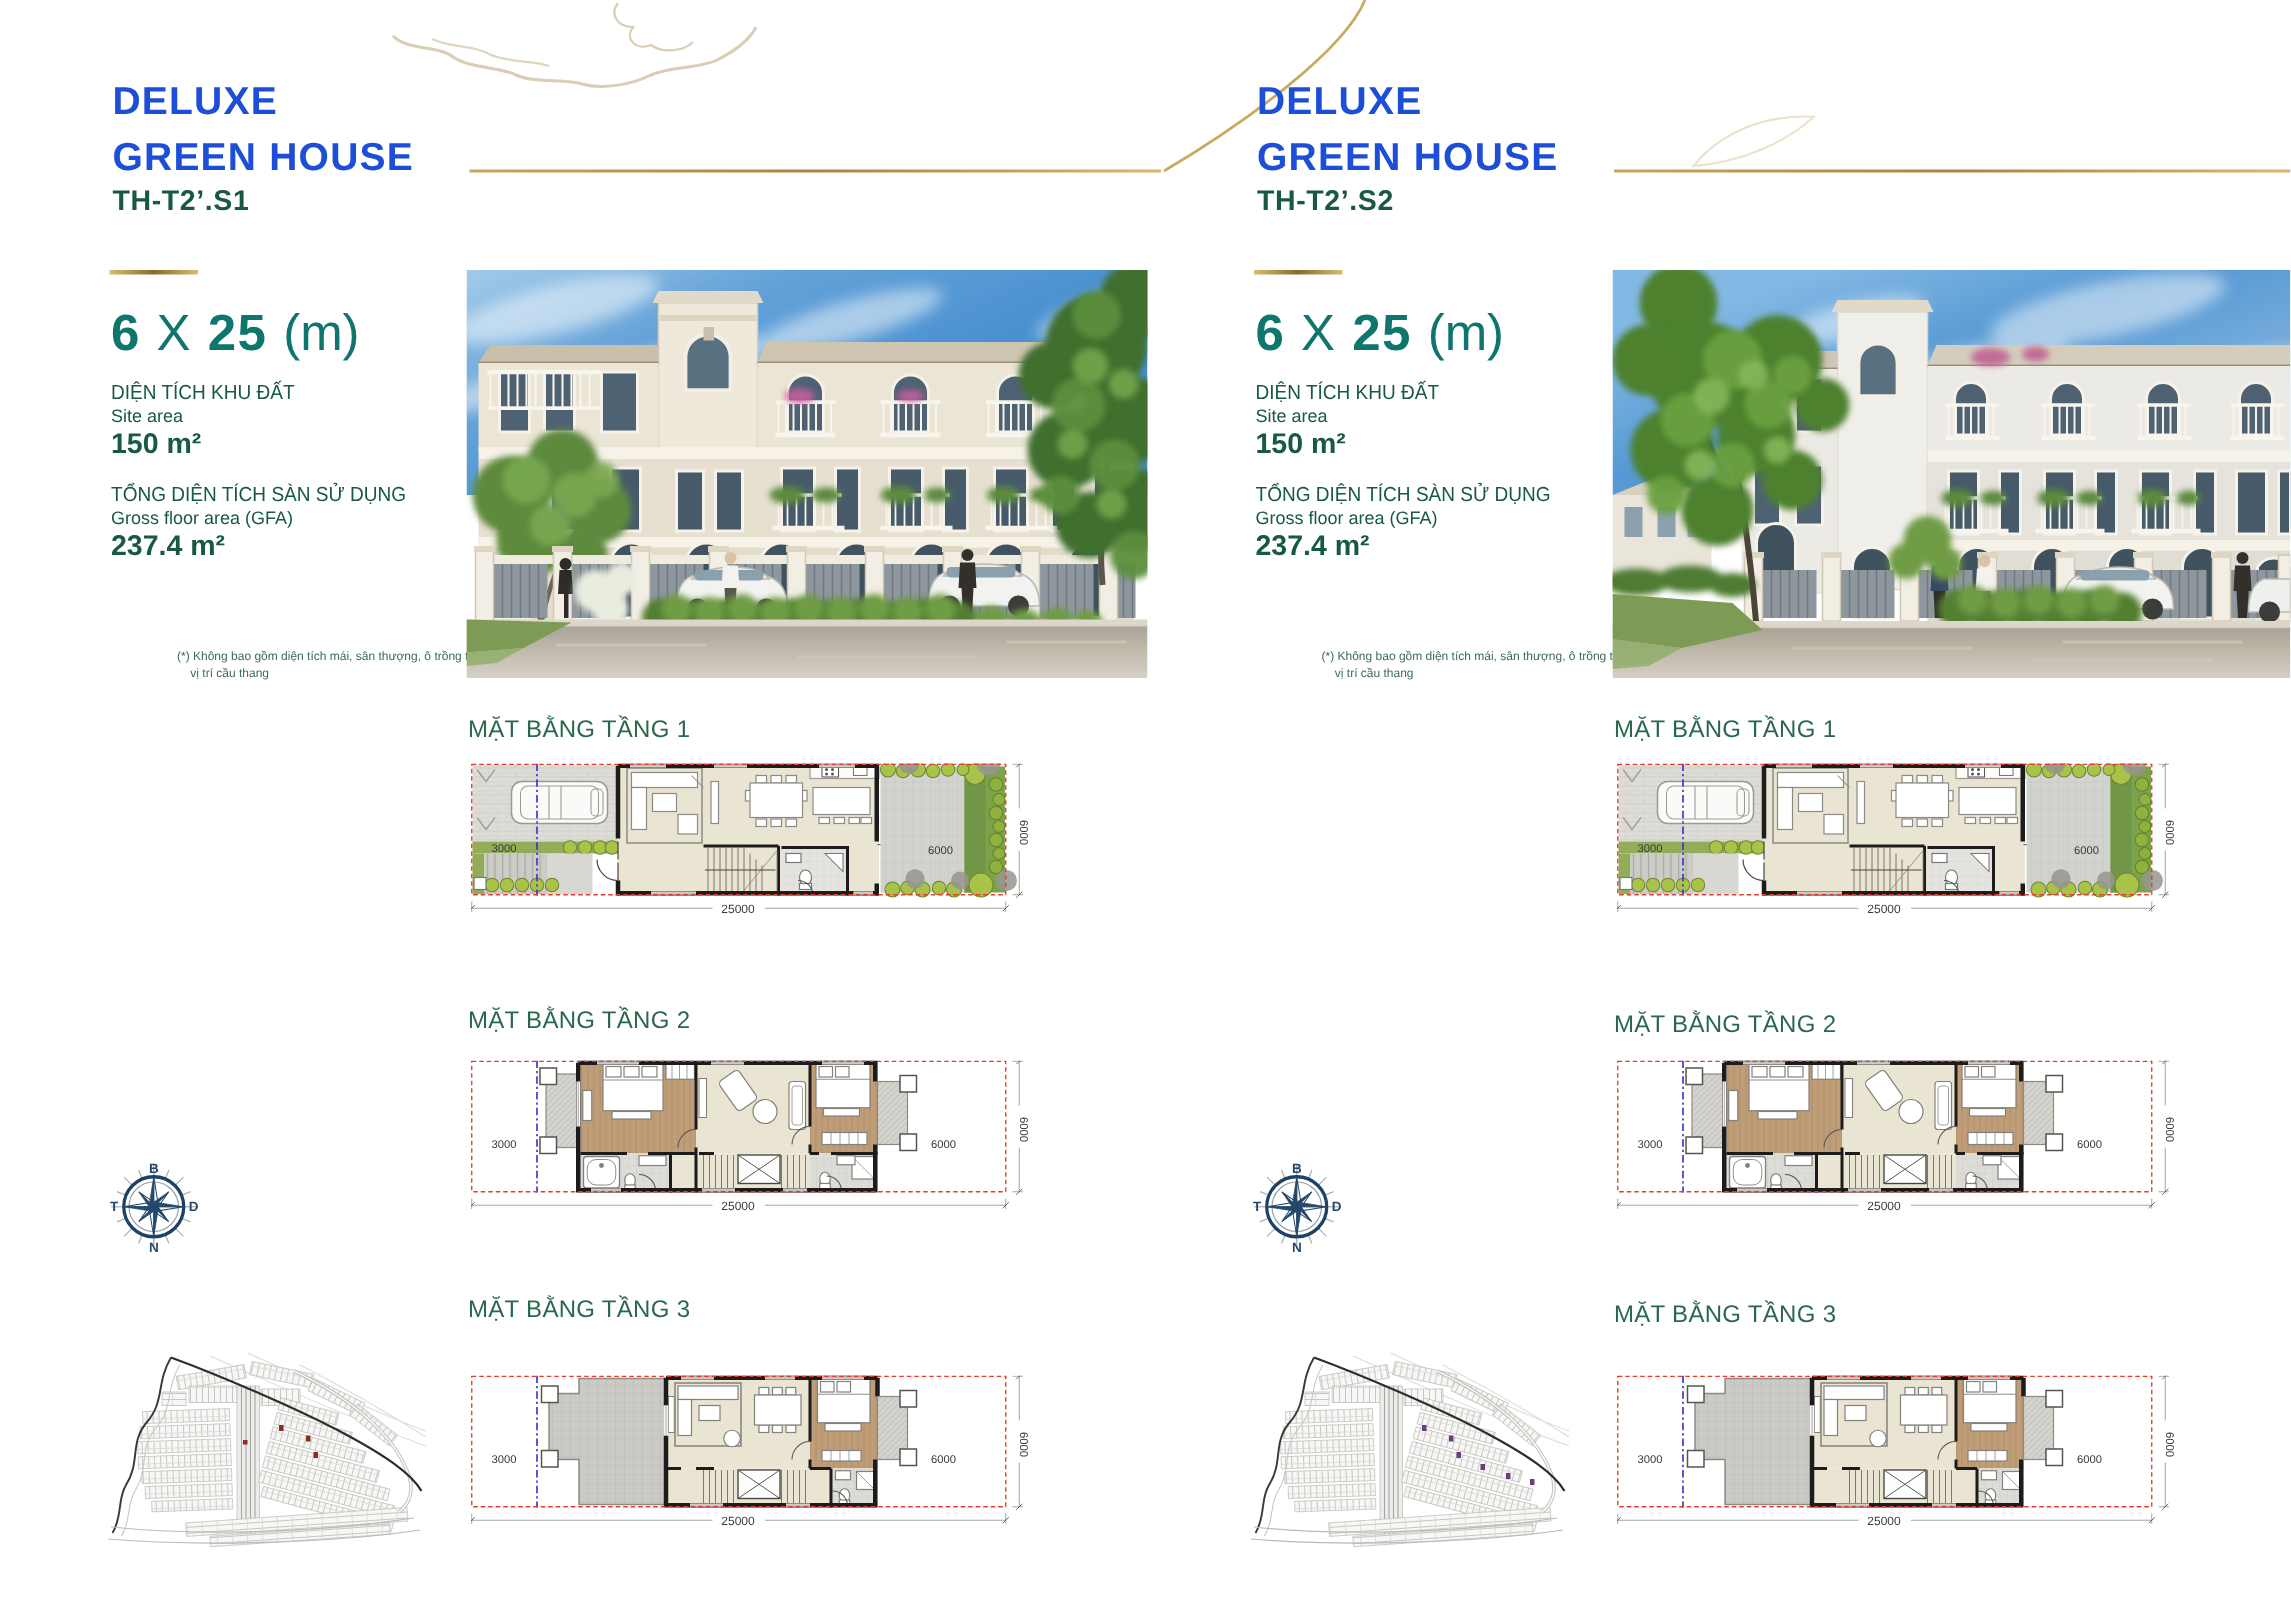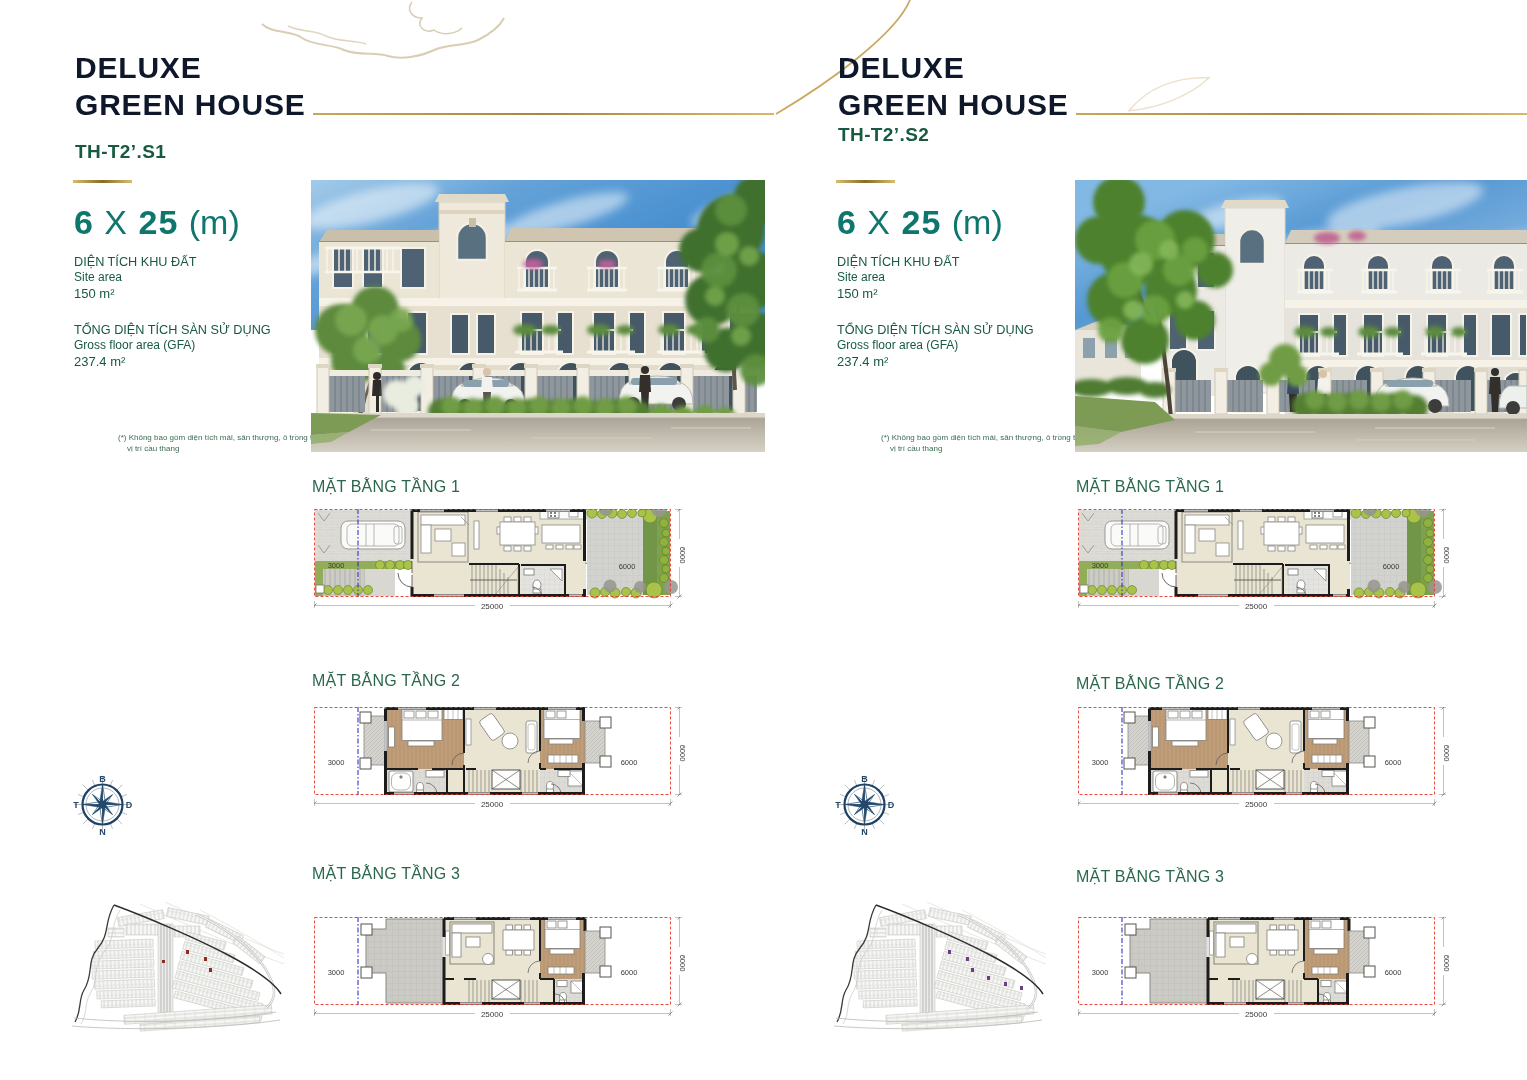"DELUXE" .title { color: #0f172a -> #1d4ed8; font-size: 30px -> 26px }
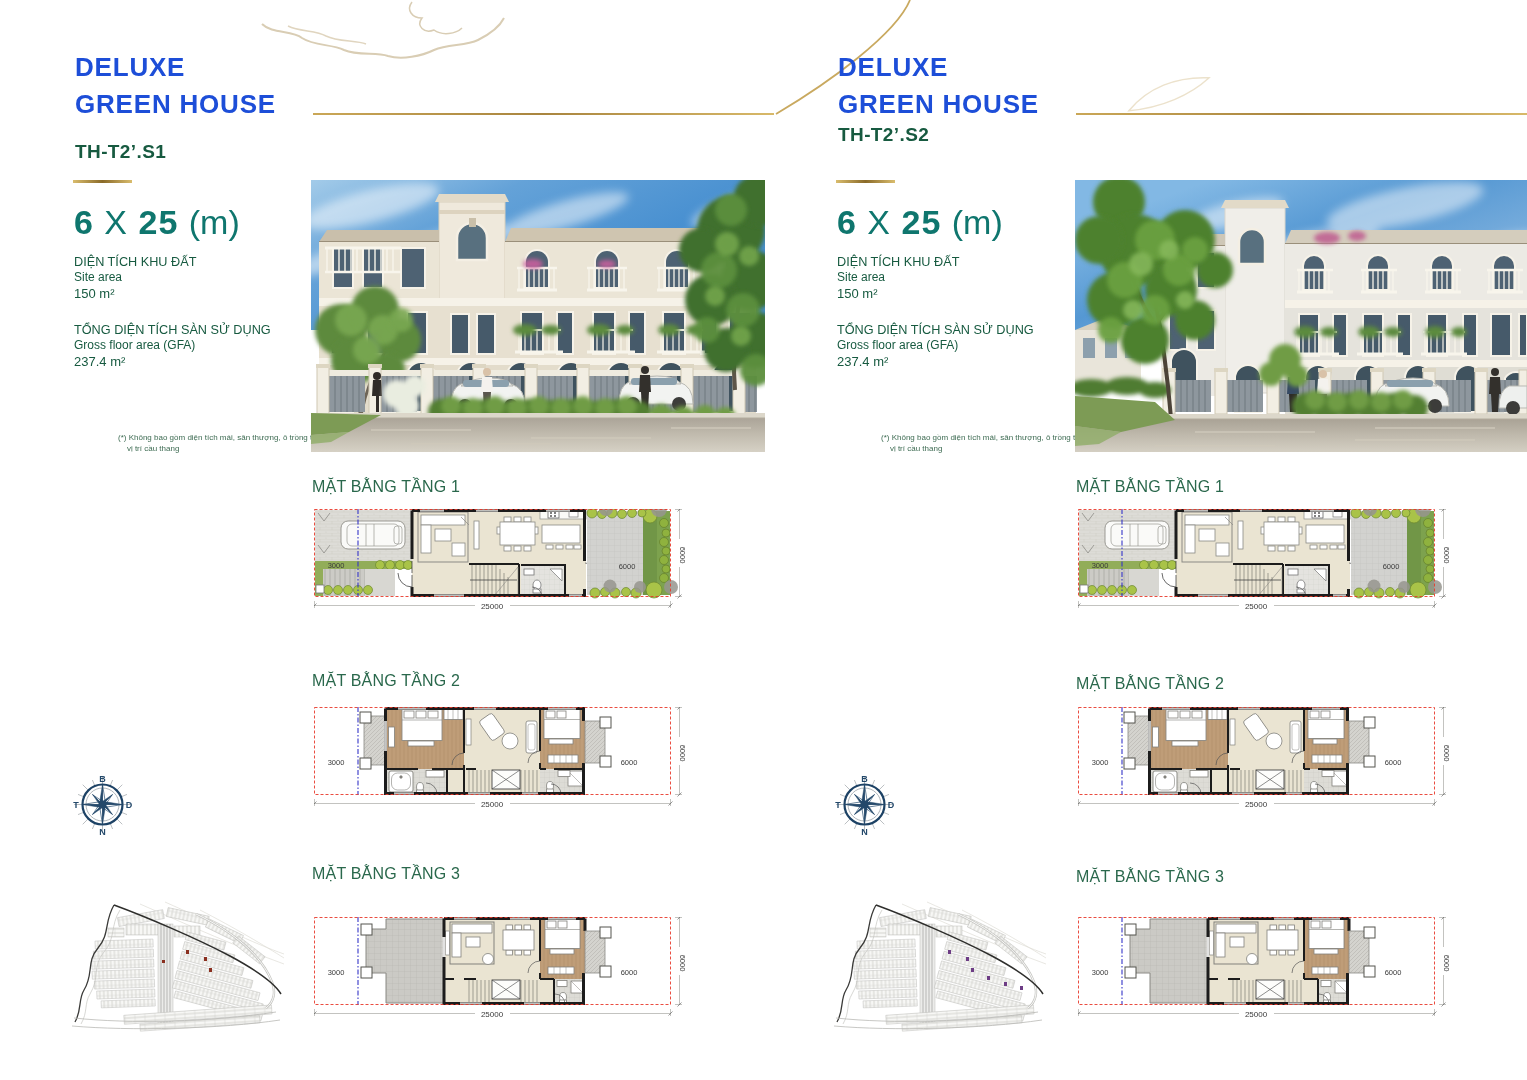"TH-T2’.S1" div.abs { margin-top: 17px -> none }
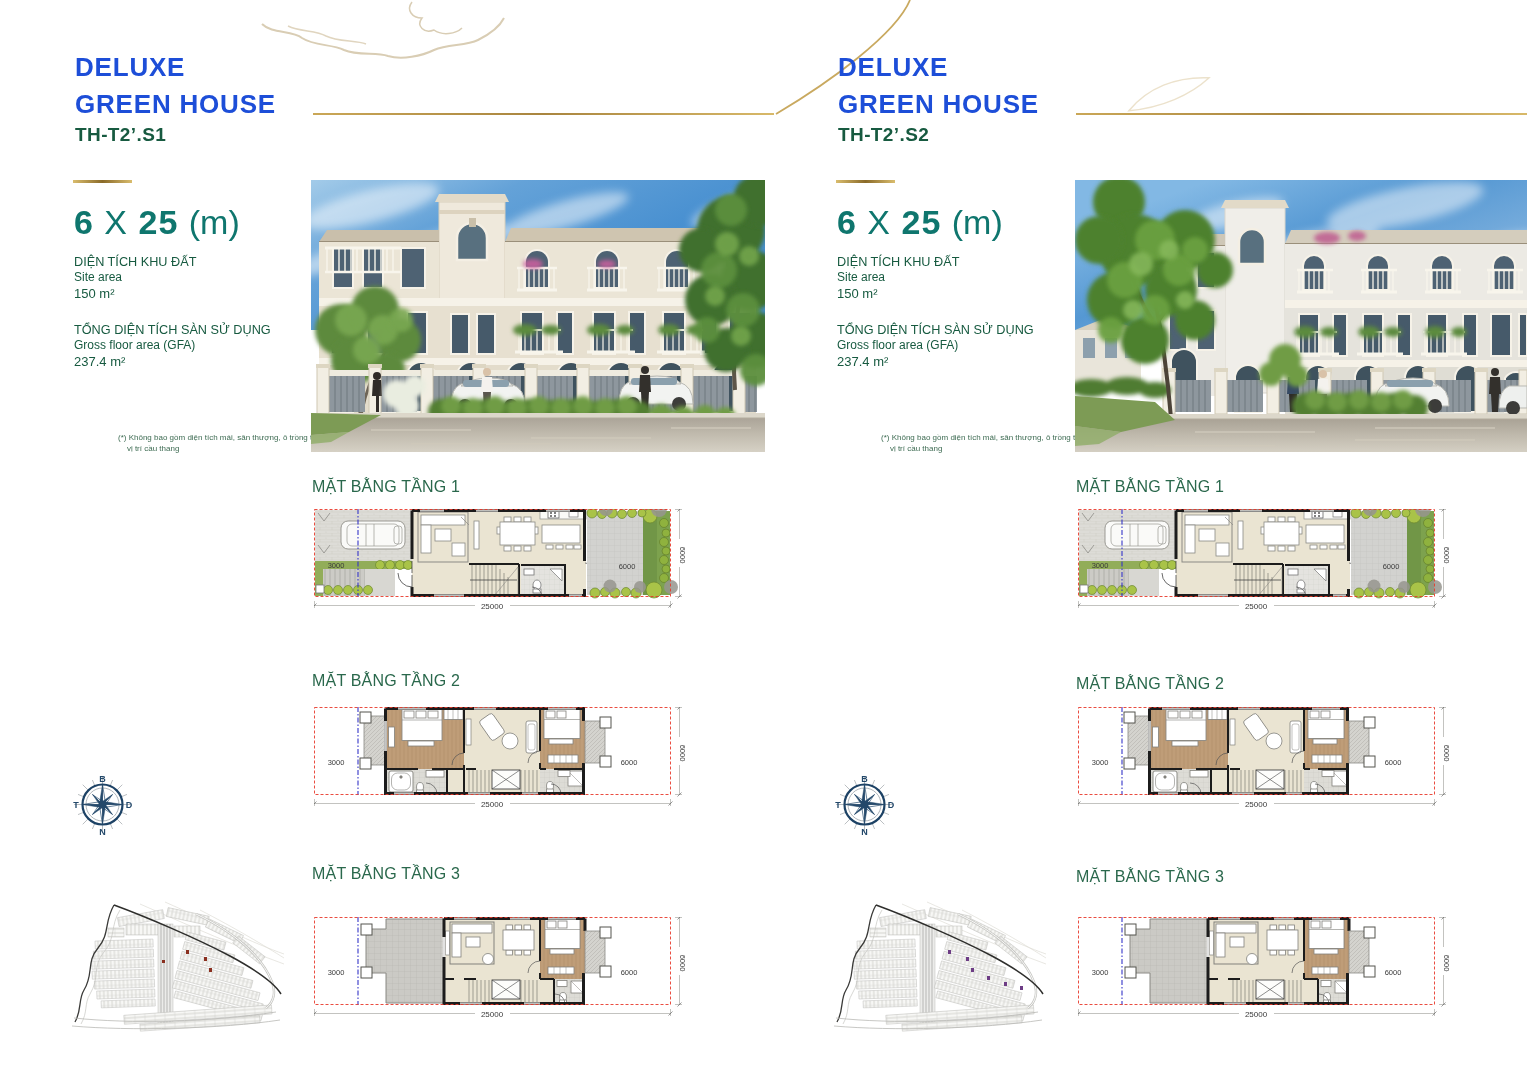"150 m²" .val { font-size: 13px -> 19px; font-weight: normal -> bold }
